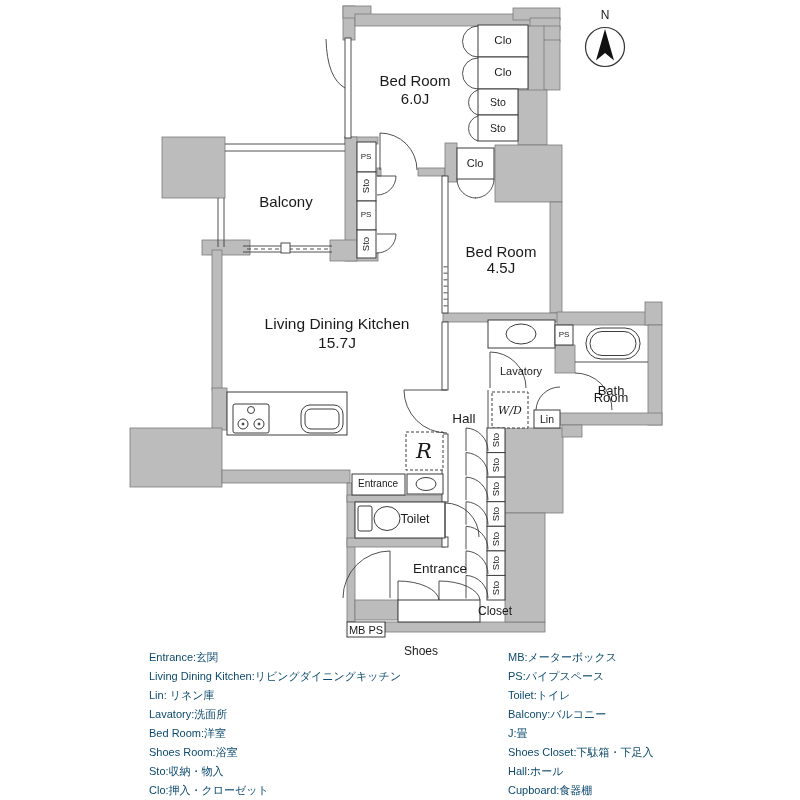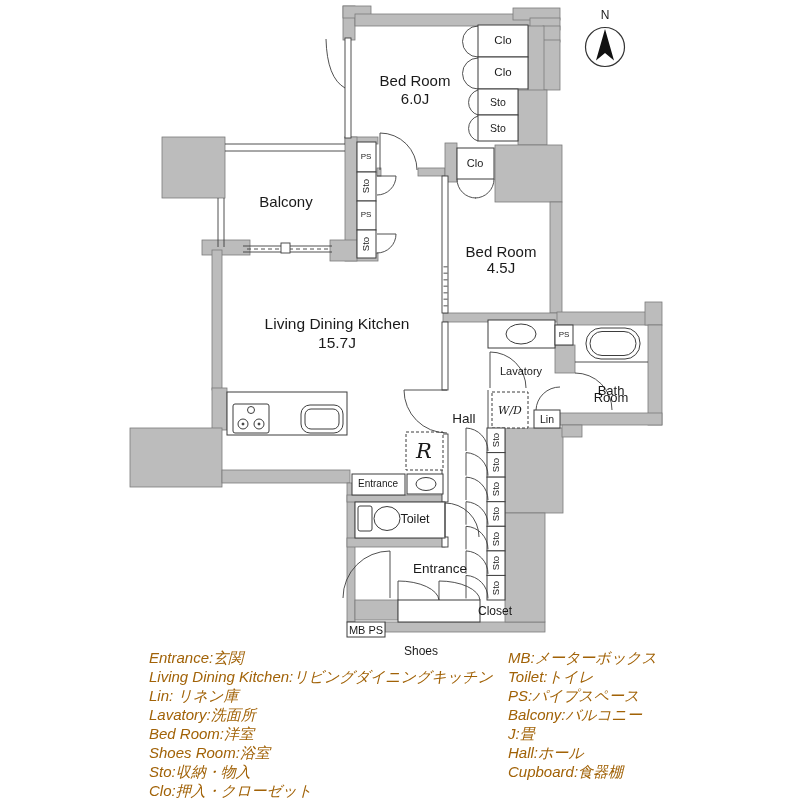"Entrance:玄関" .legend { color: #a16207 -> #0c4a6e; font-size: 15px -> 11px; font-style: italic -> none }
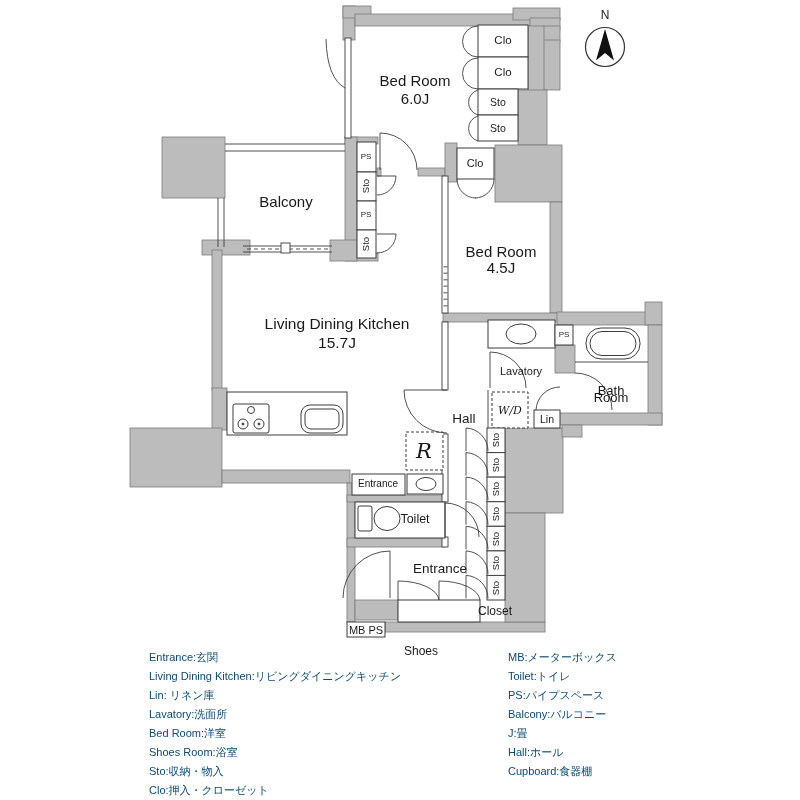"Toilet:トイレ" div { order: before "PS:パイプスペース" -> after "PS:パイプスペース" }
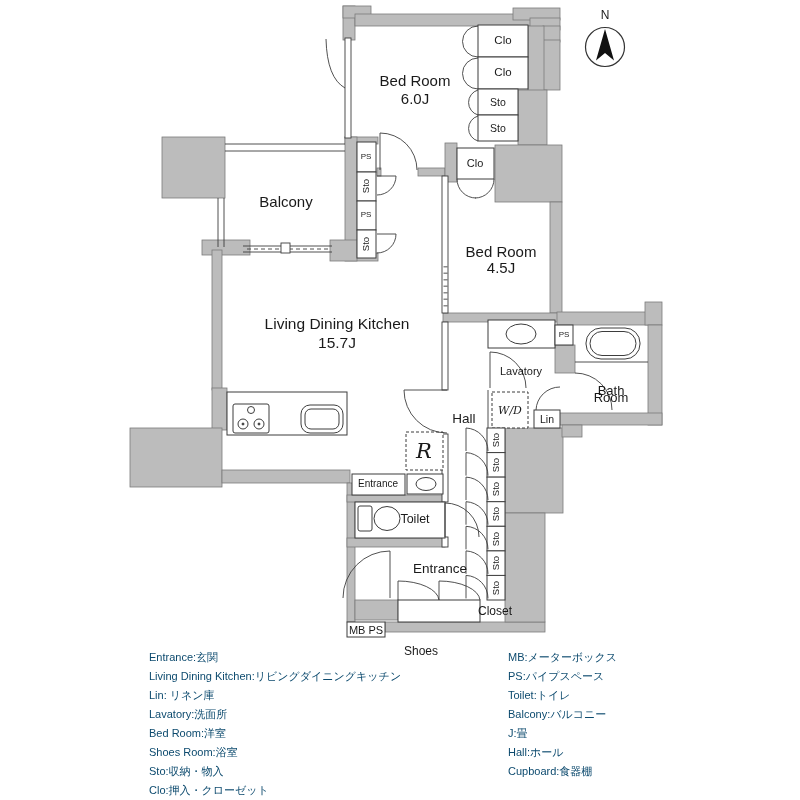"Shoes Closet:下駄箱・下足入" div { html: none -> <div>Shoes Closet:下駄箱・下足入</div> }
